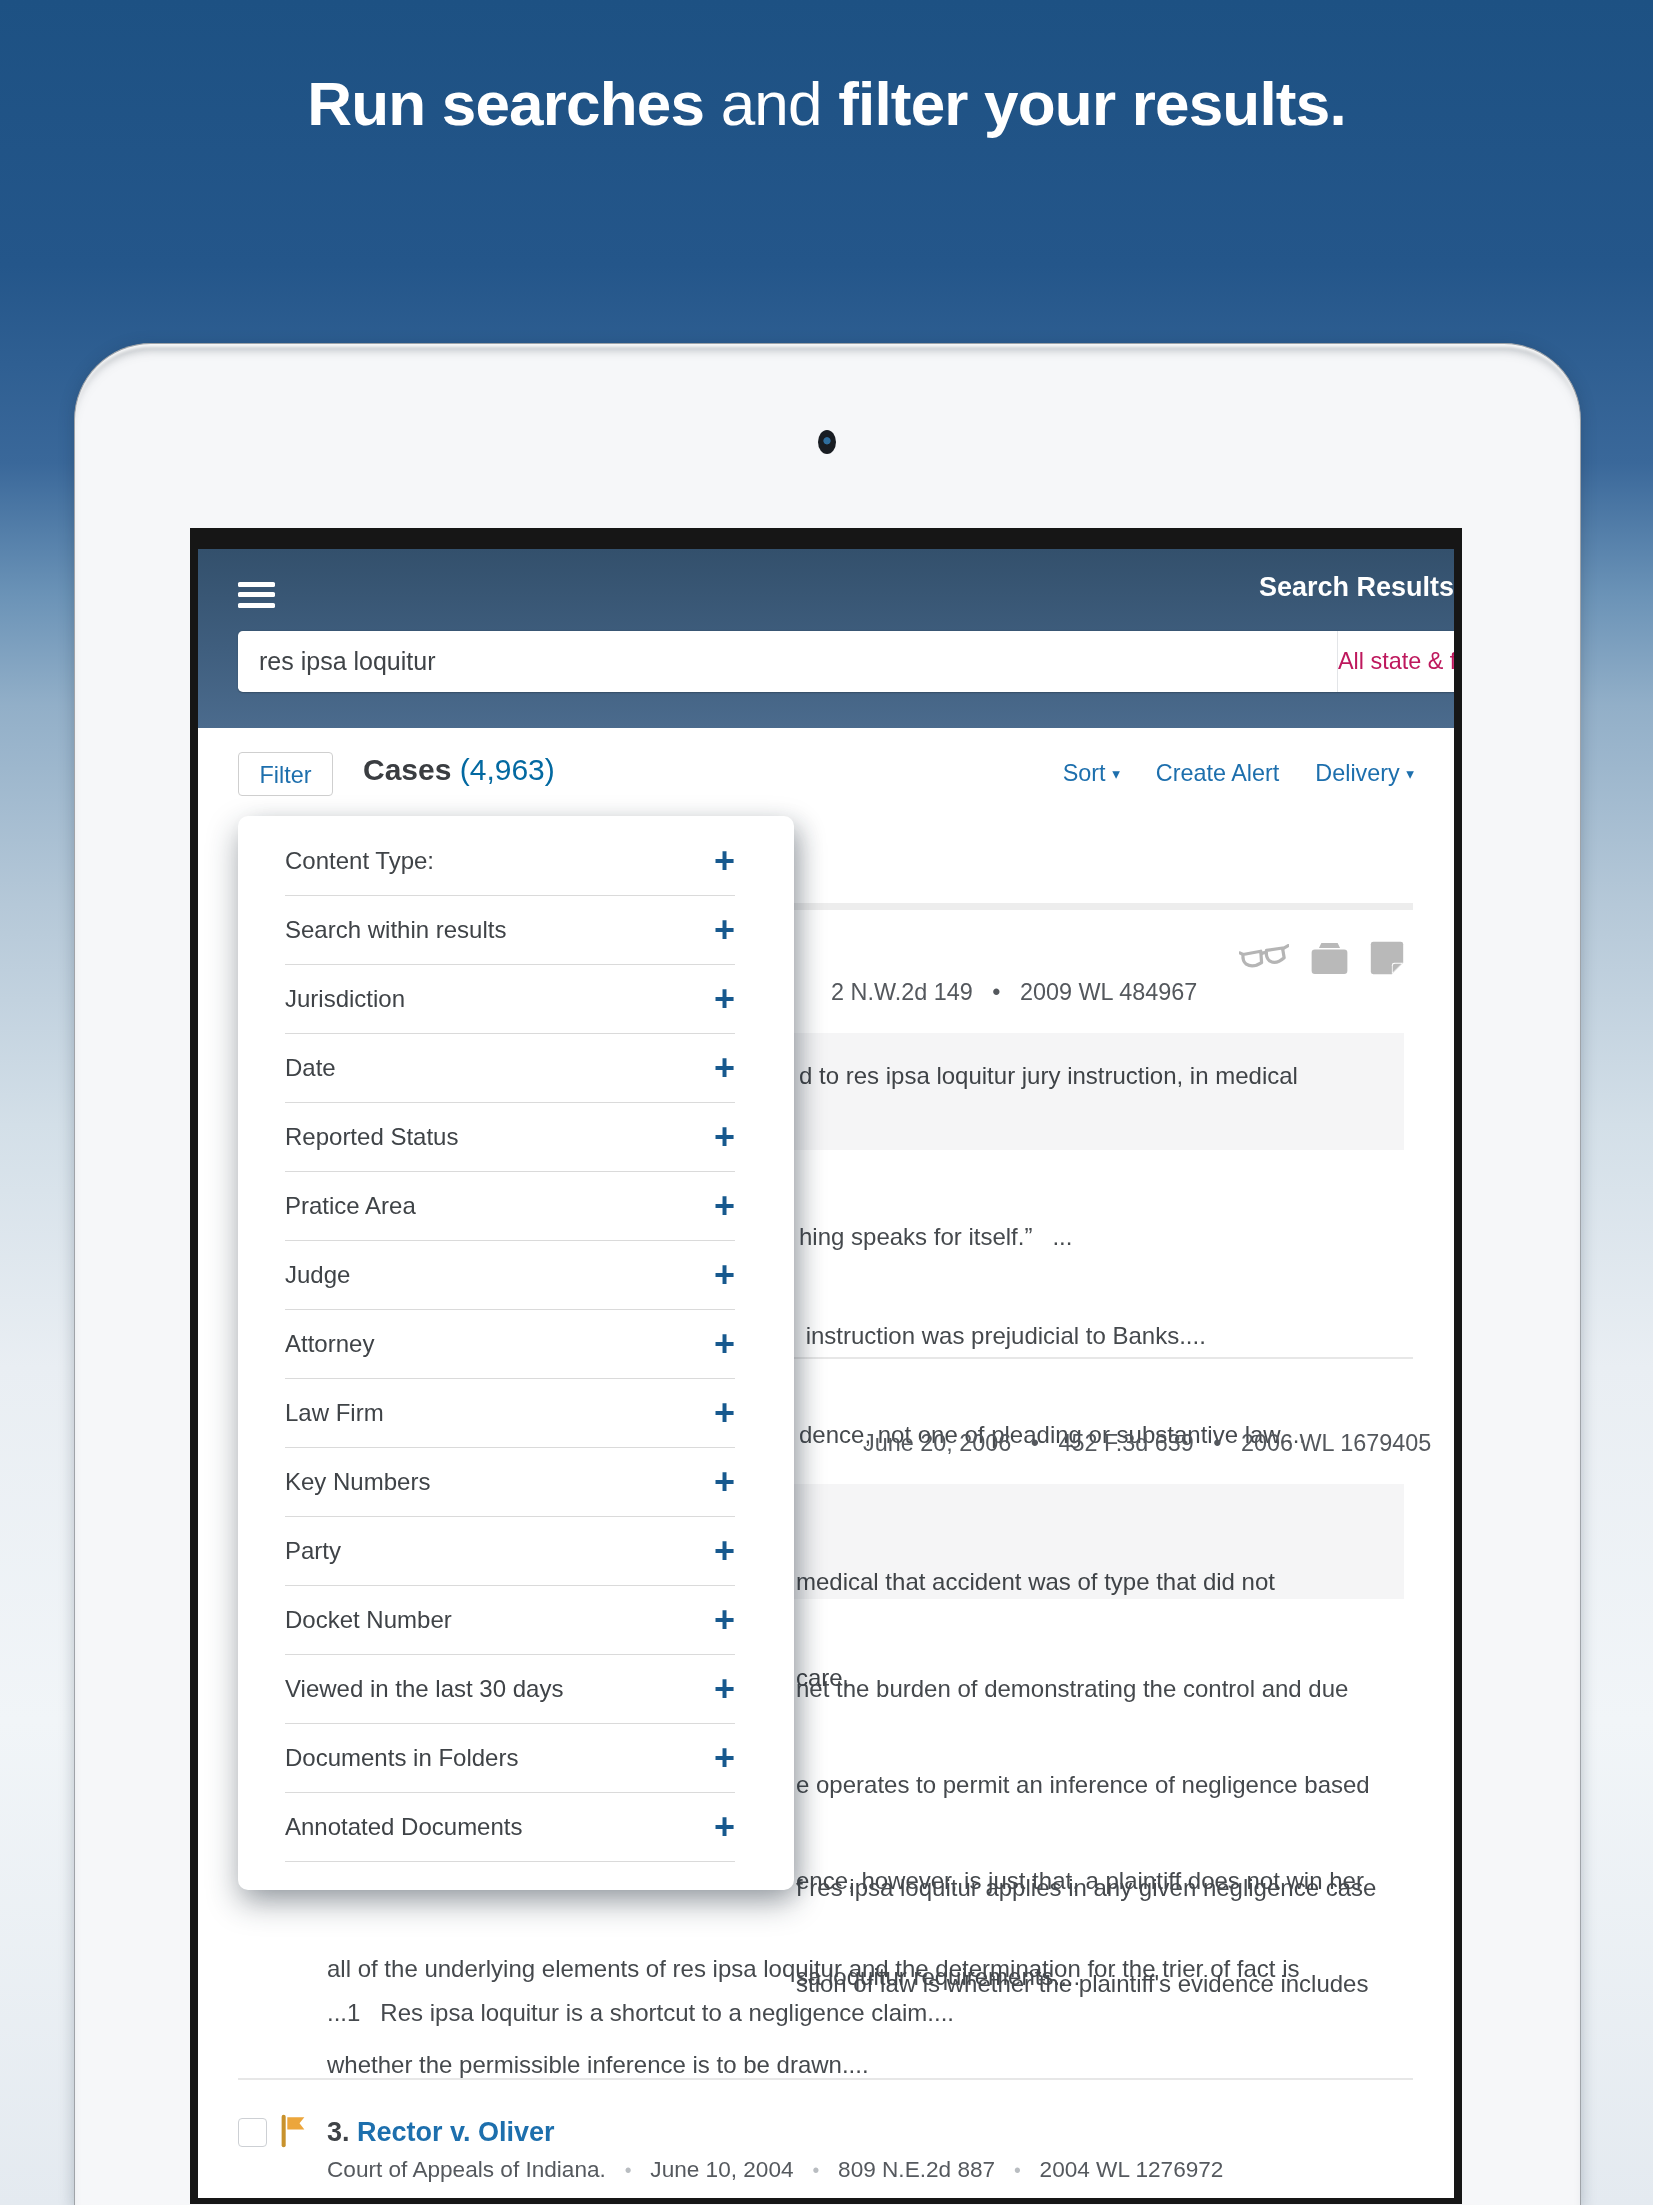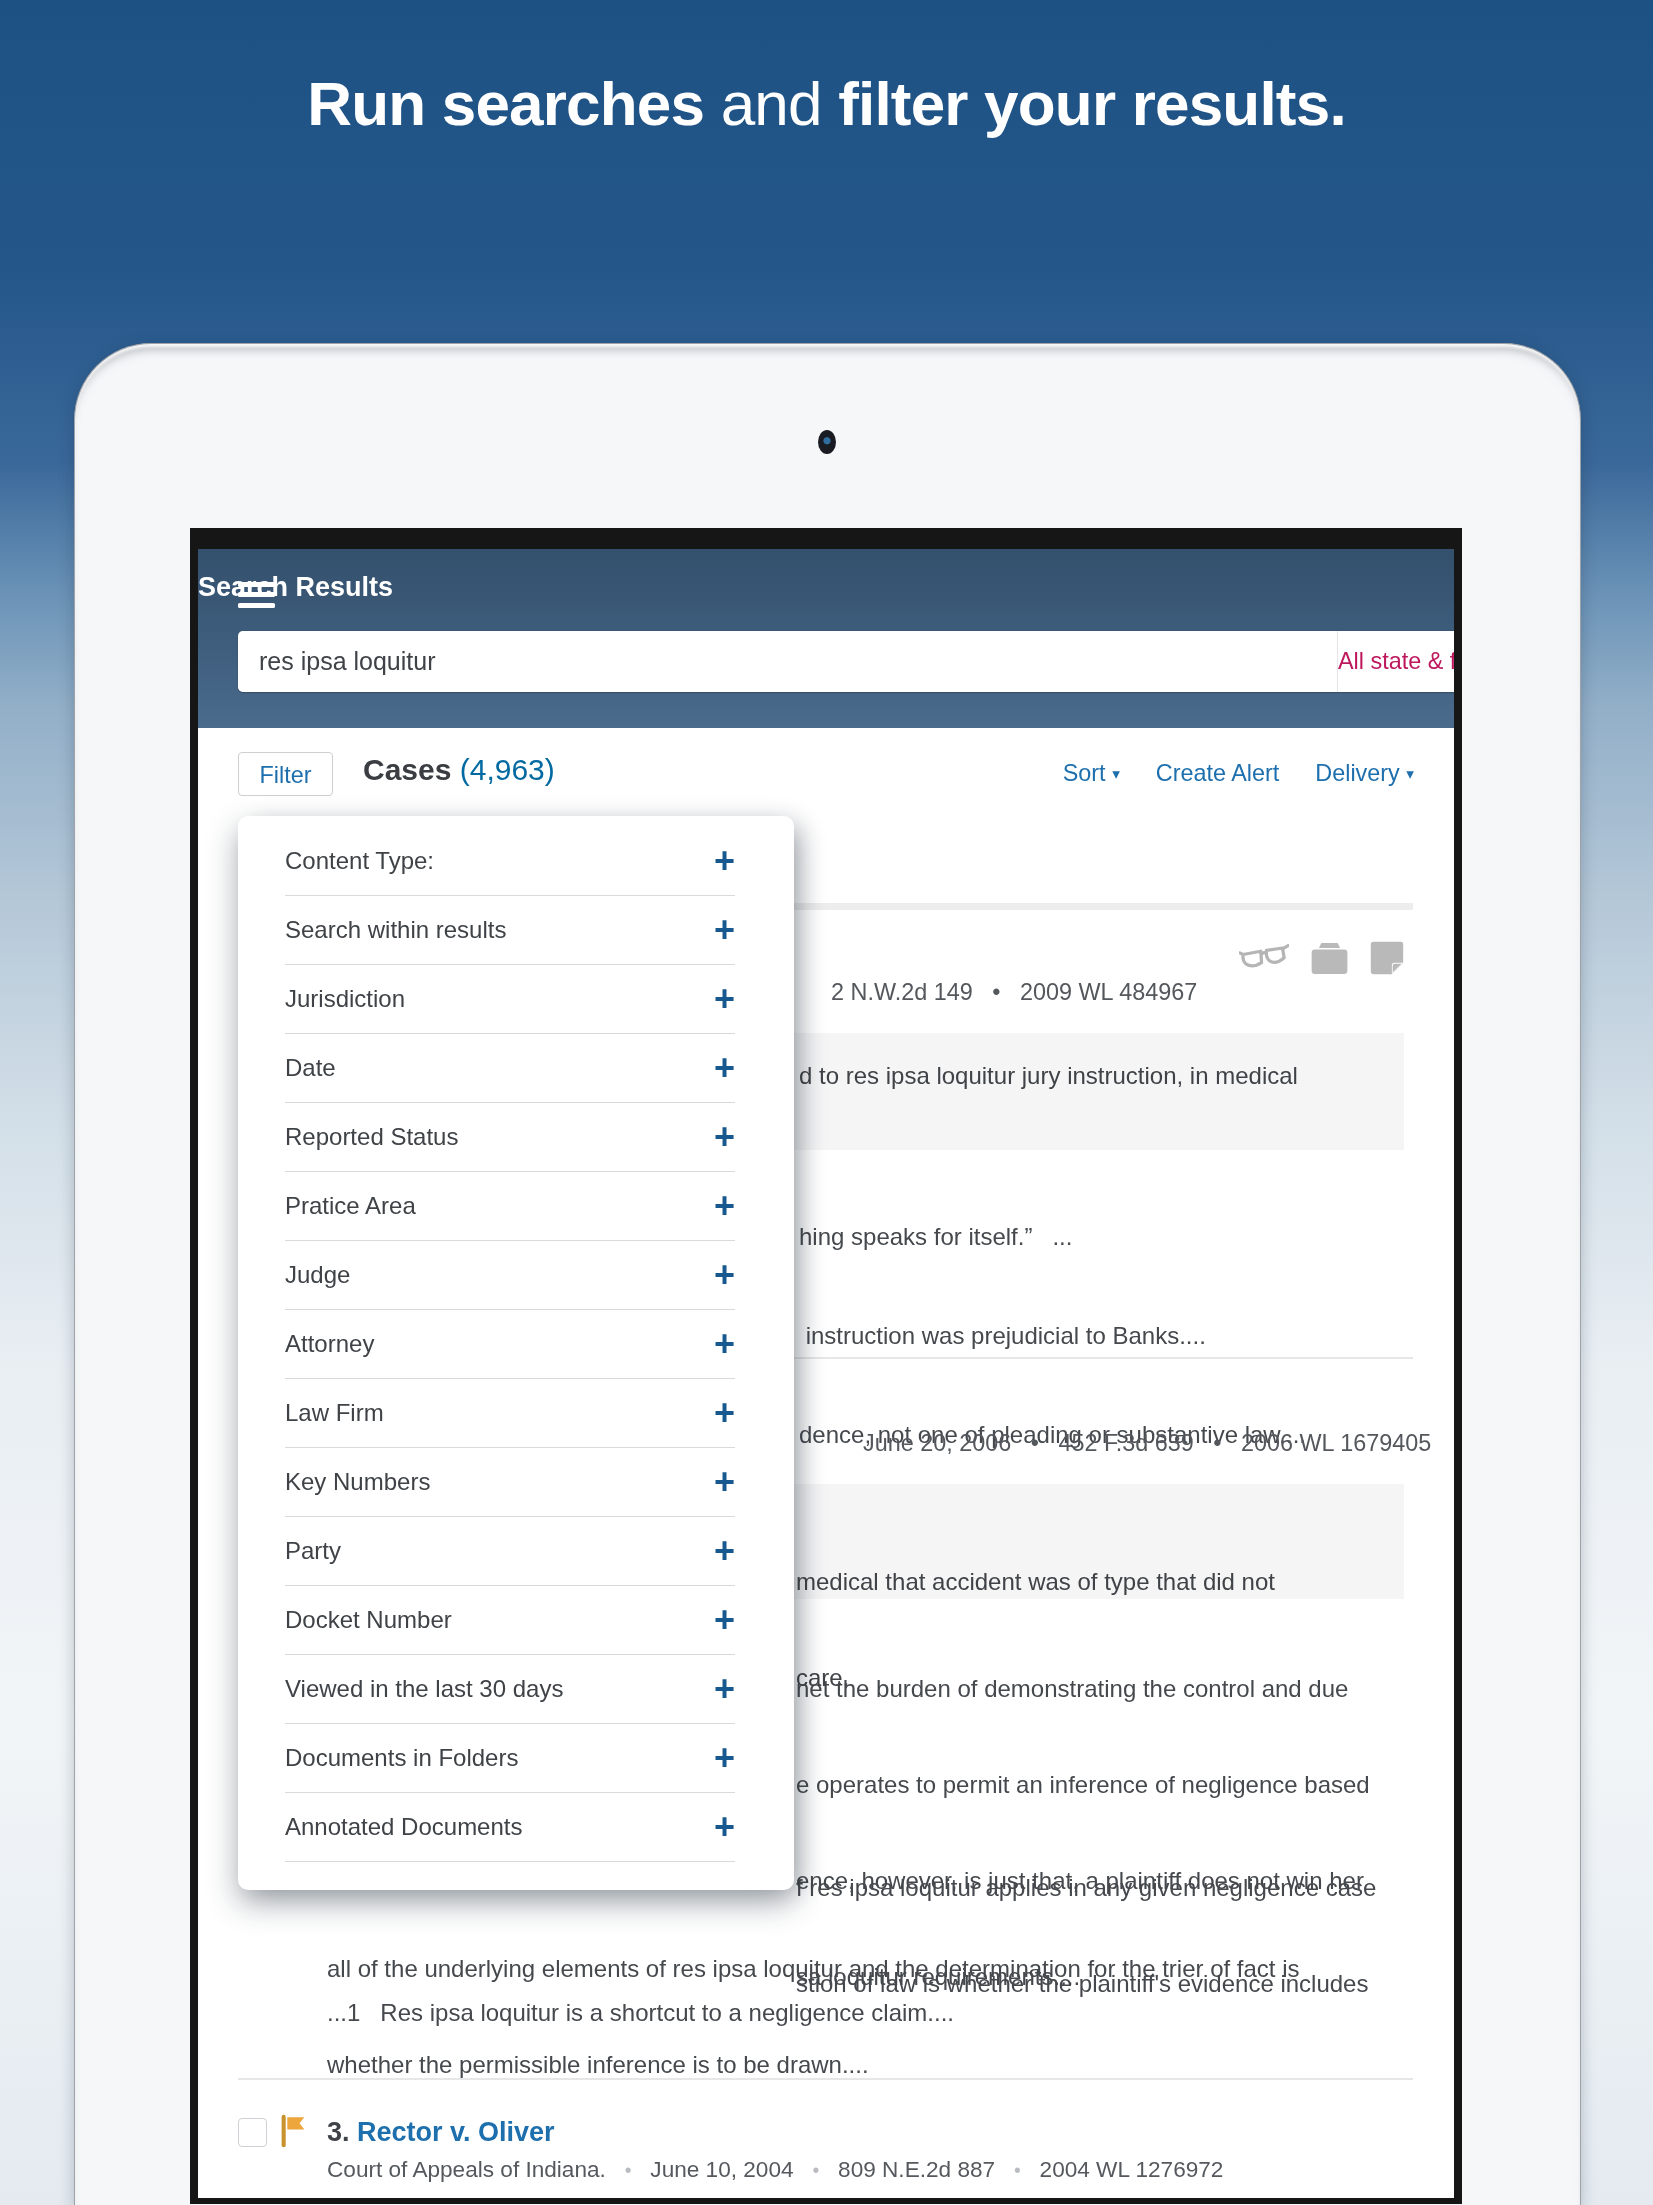"Search Results" .apptitle { text-align: left -> right }
